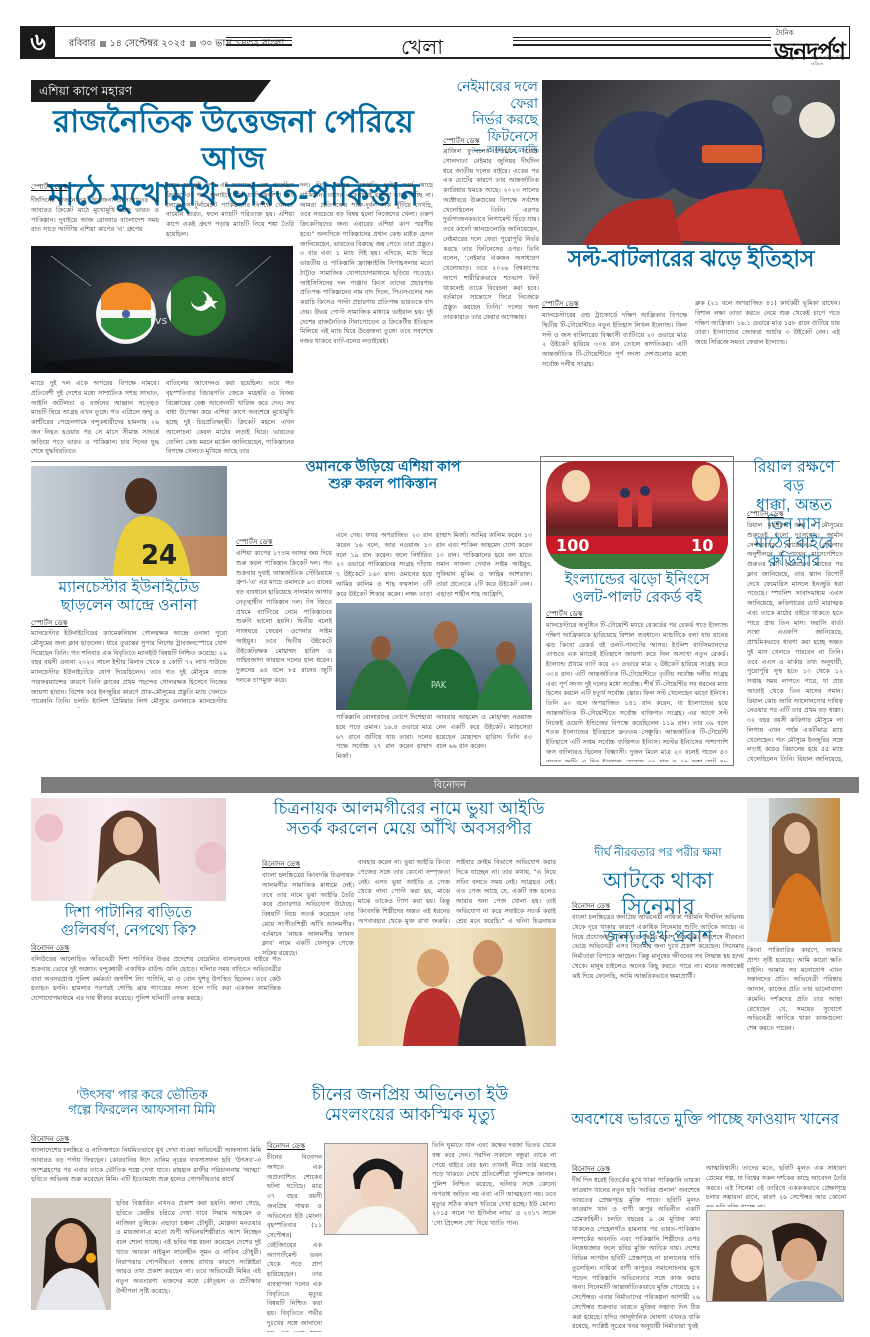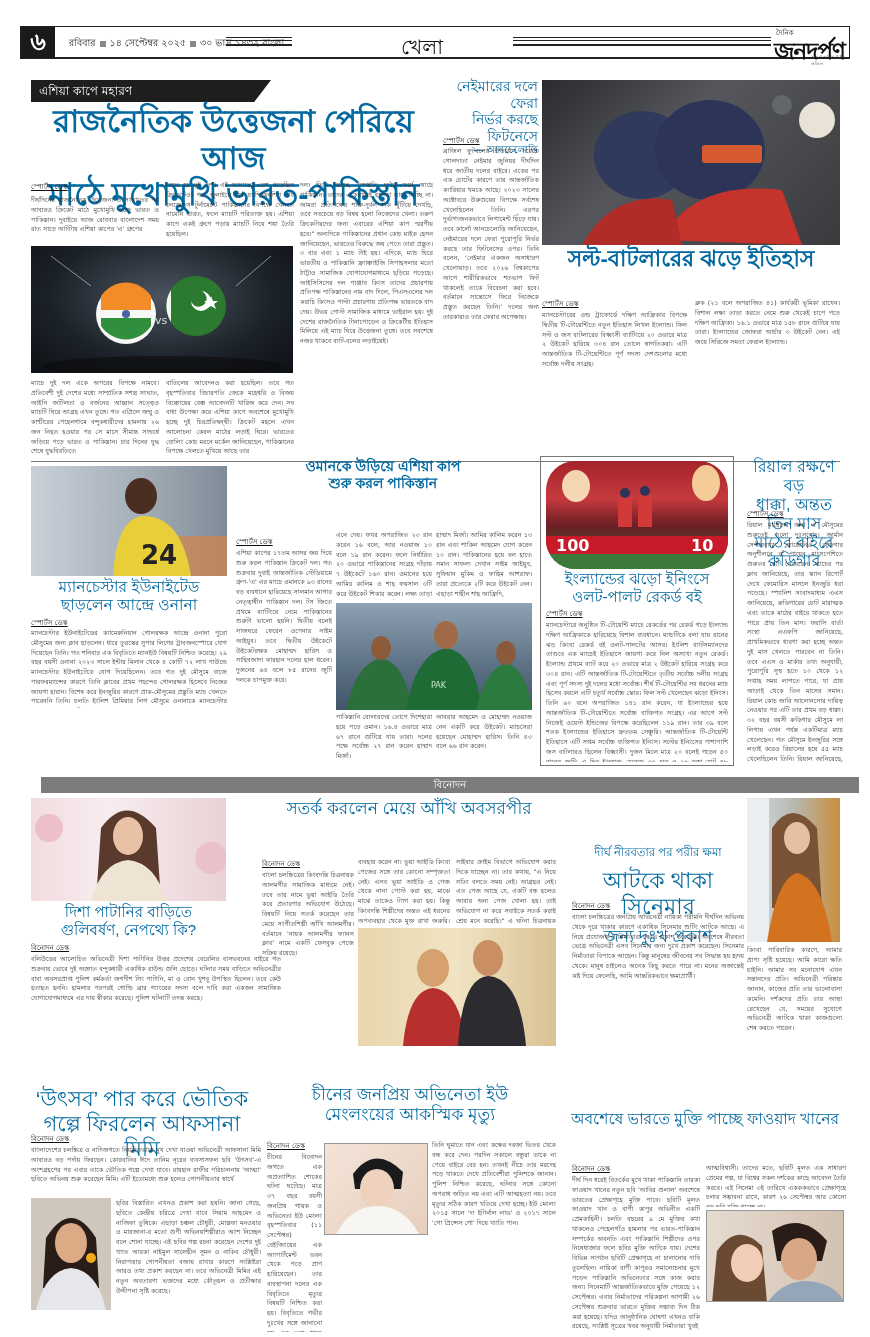"চিত্রনায়ক আলমগীরের নামে ভুয়া আইডি" div { html: none -> <div>চিত্রনায়ক আলমগীরের নামে ভুয়া আইডি</div> }
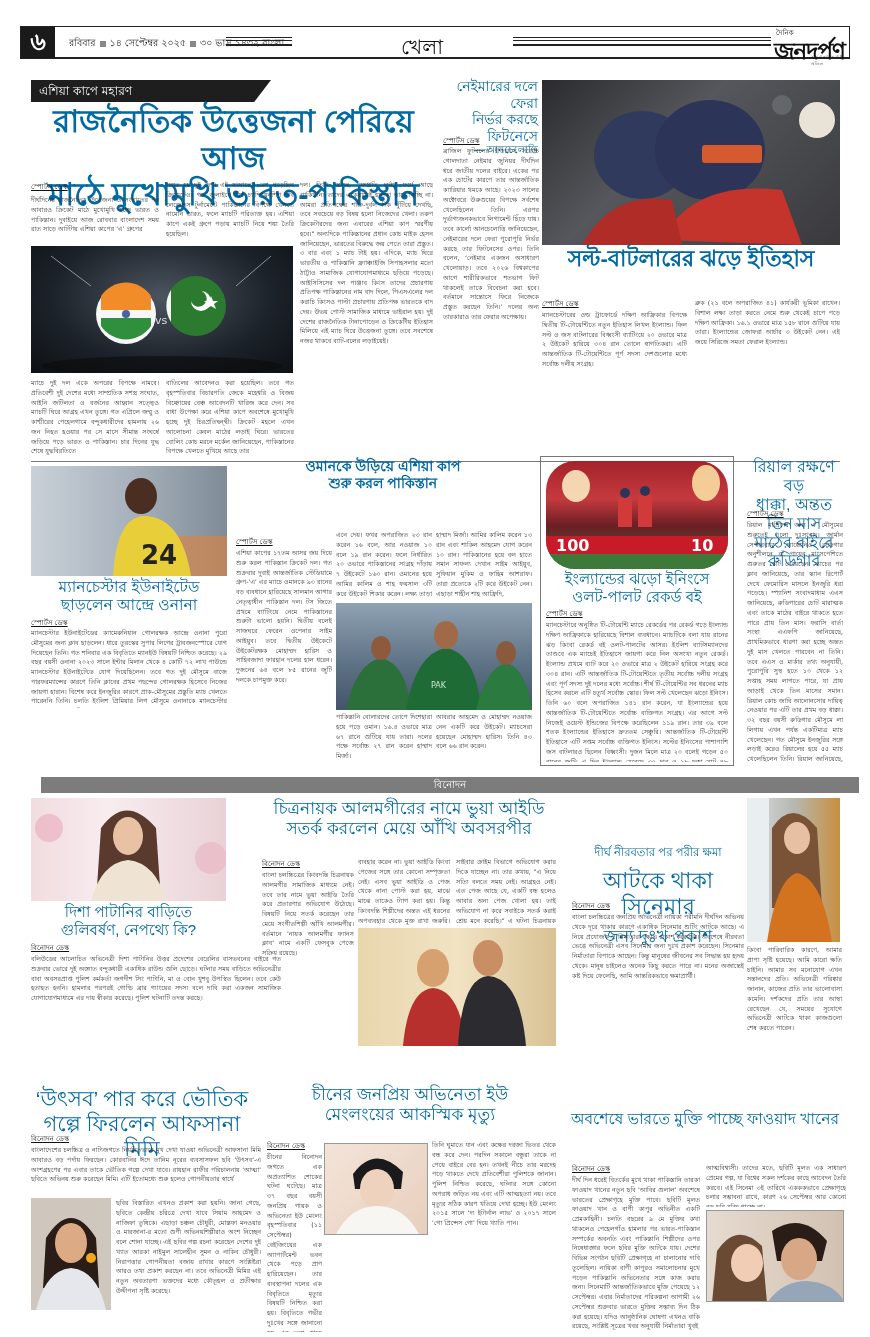"‘উৎসব’ পার করে ভৌতিক" div.abs { font-size: 21px -> 13px }
